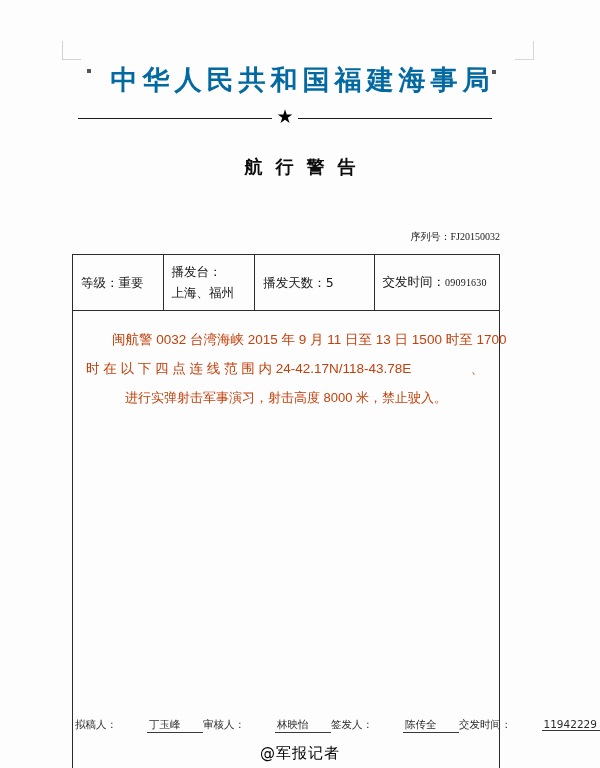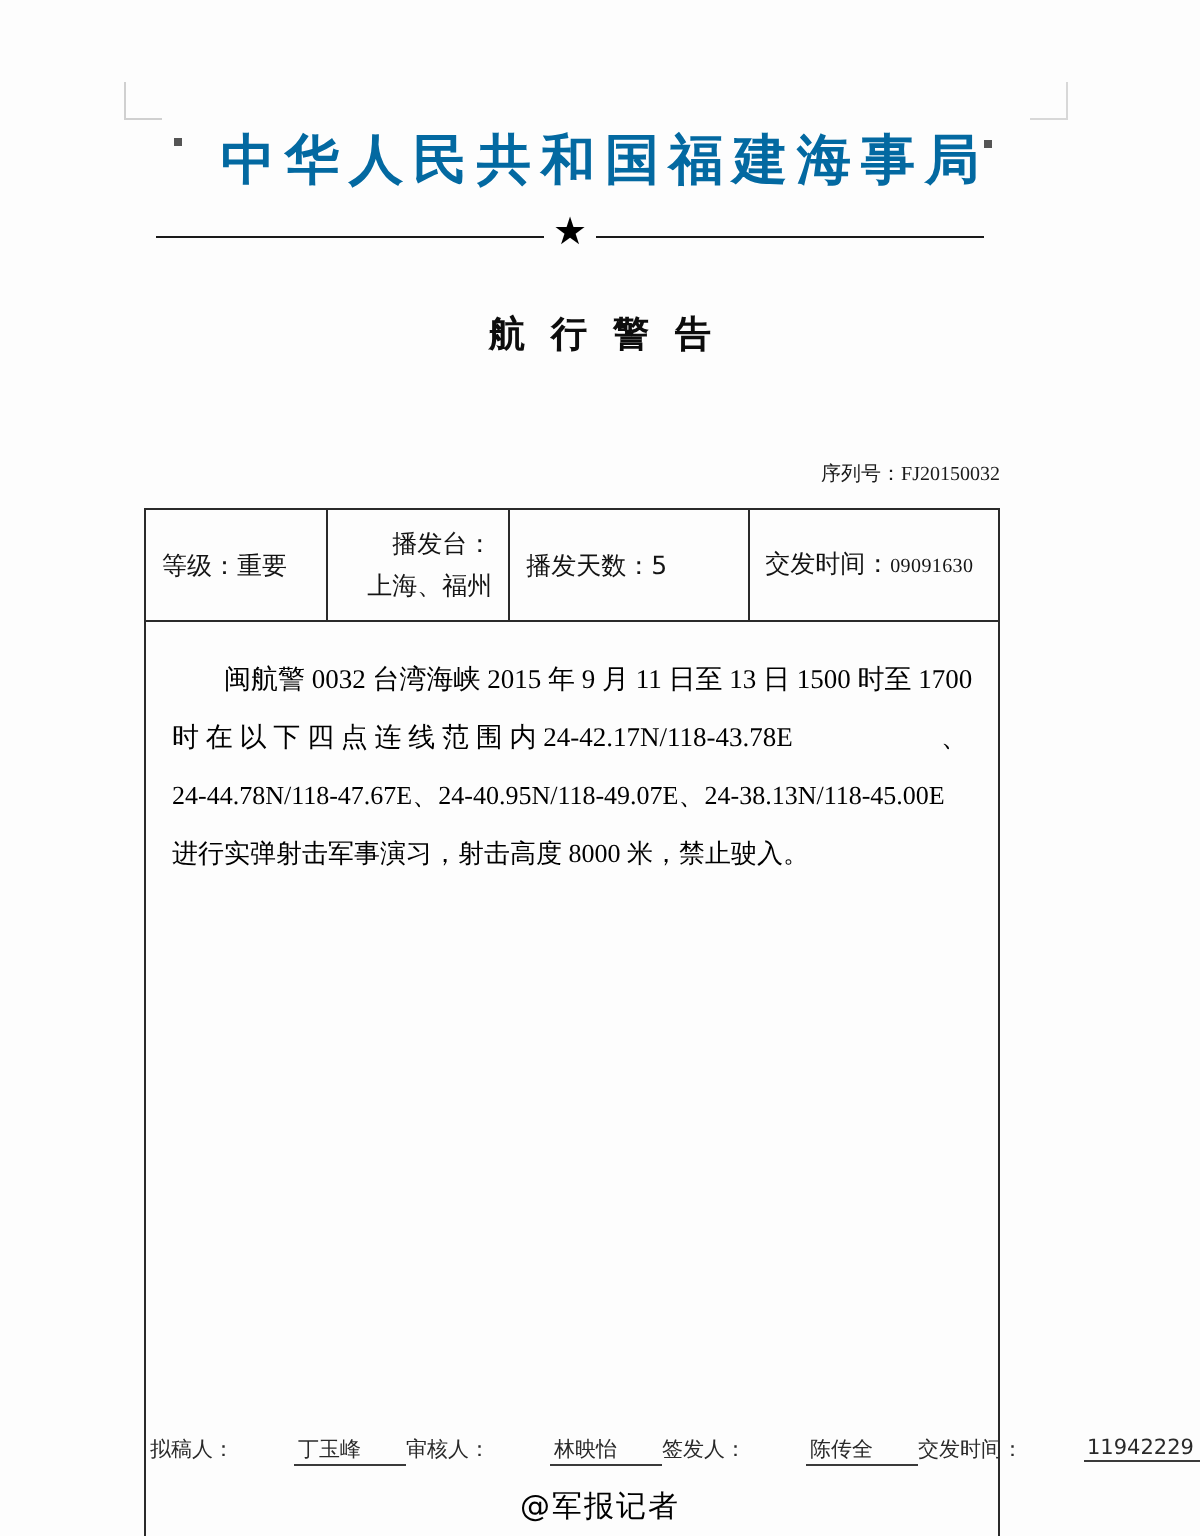"播发台：" .meta-cell.c2 .line { text-align: right -> none }
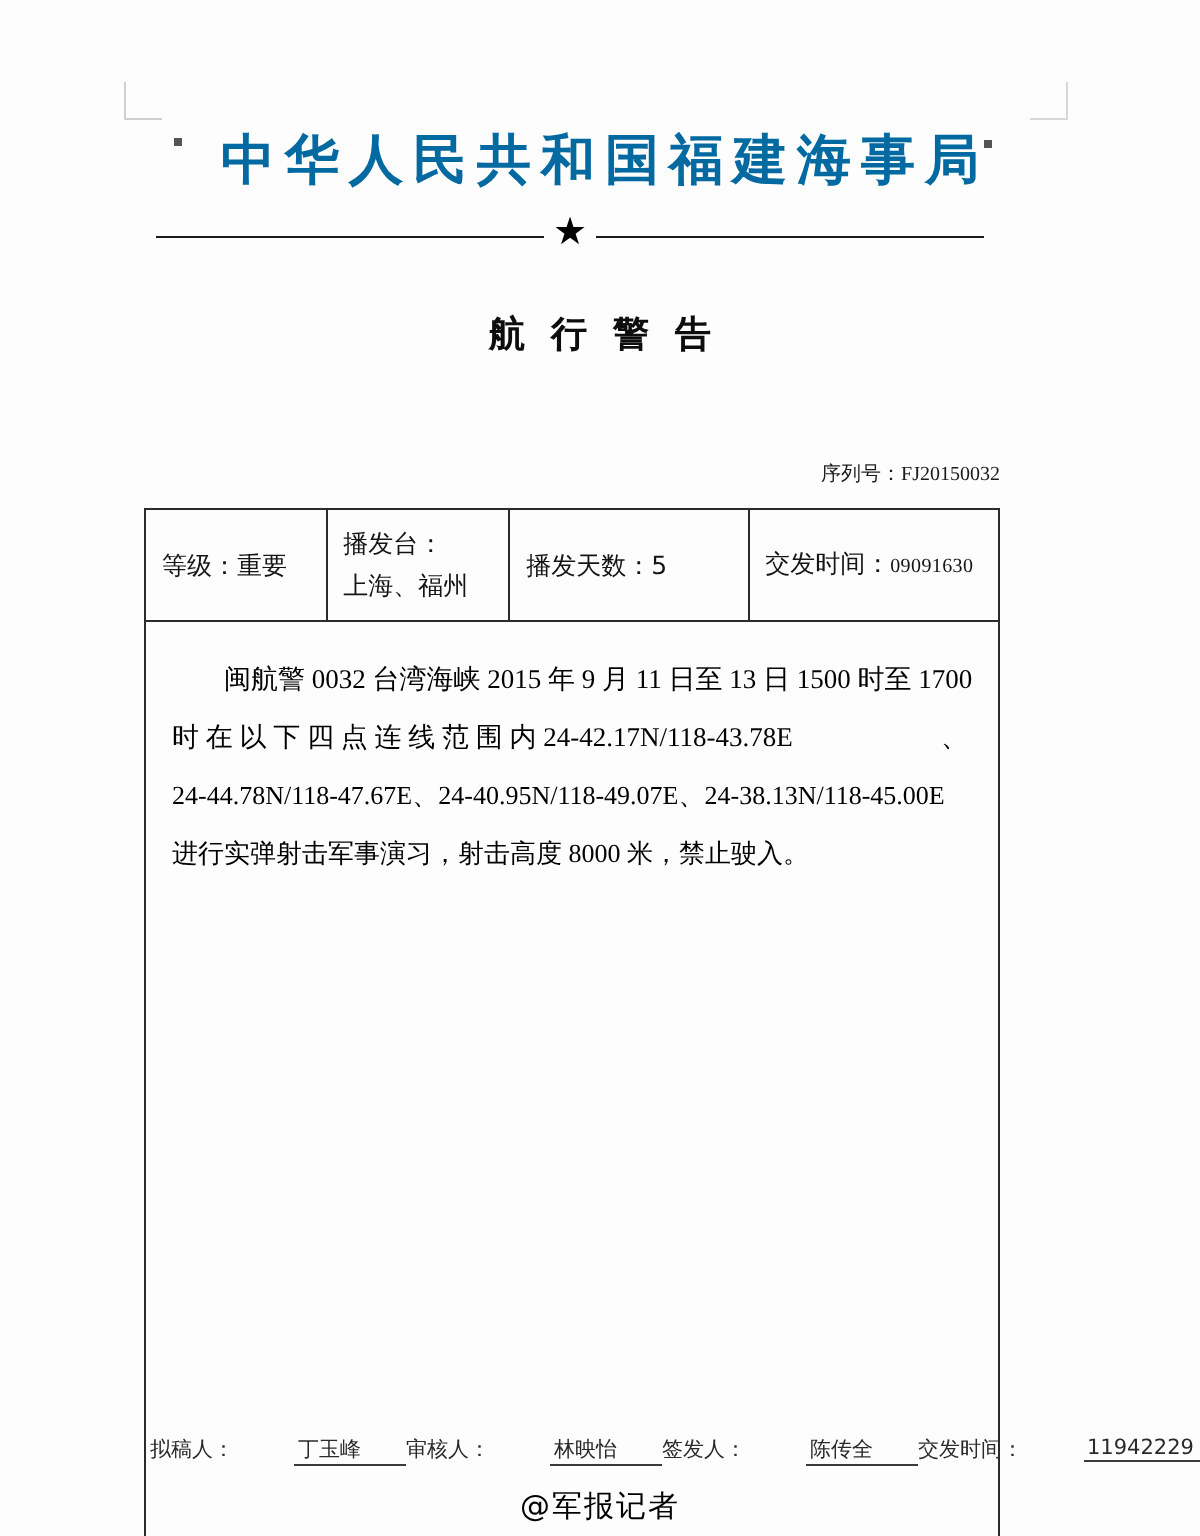"闽航警 0032 台湾海峡 2015 年" .body-line { color: #000000 -> #c2410c; font-family: Liberation Serif, serif -> Liberation Sans, sans-serif; text-align: none -> center }
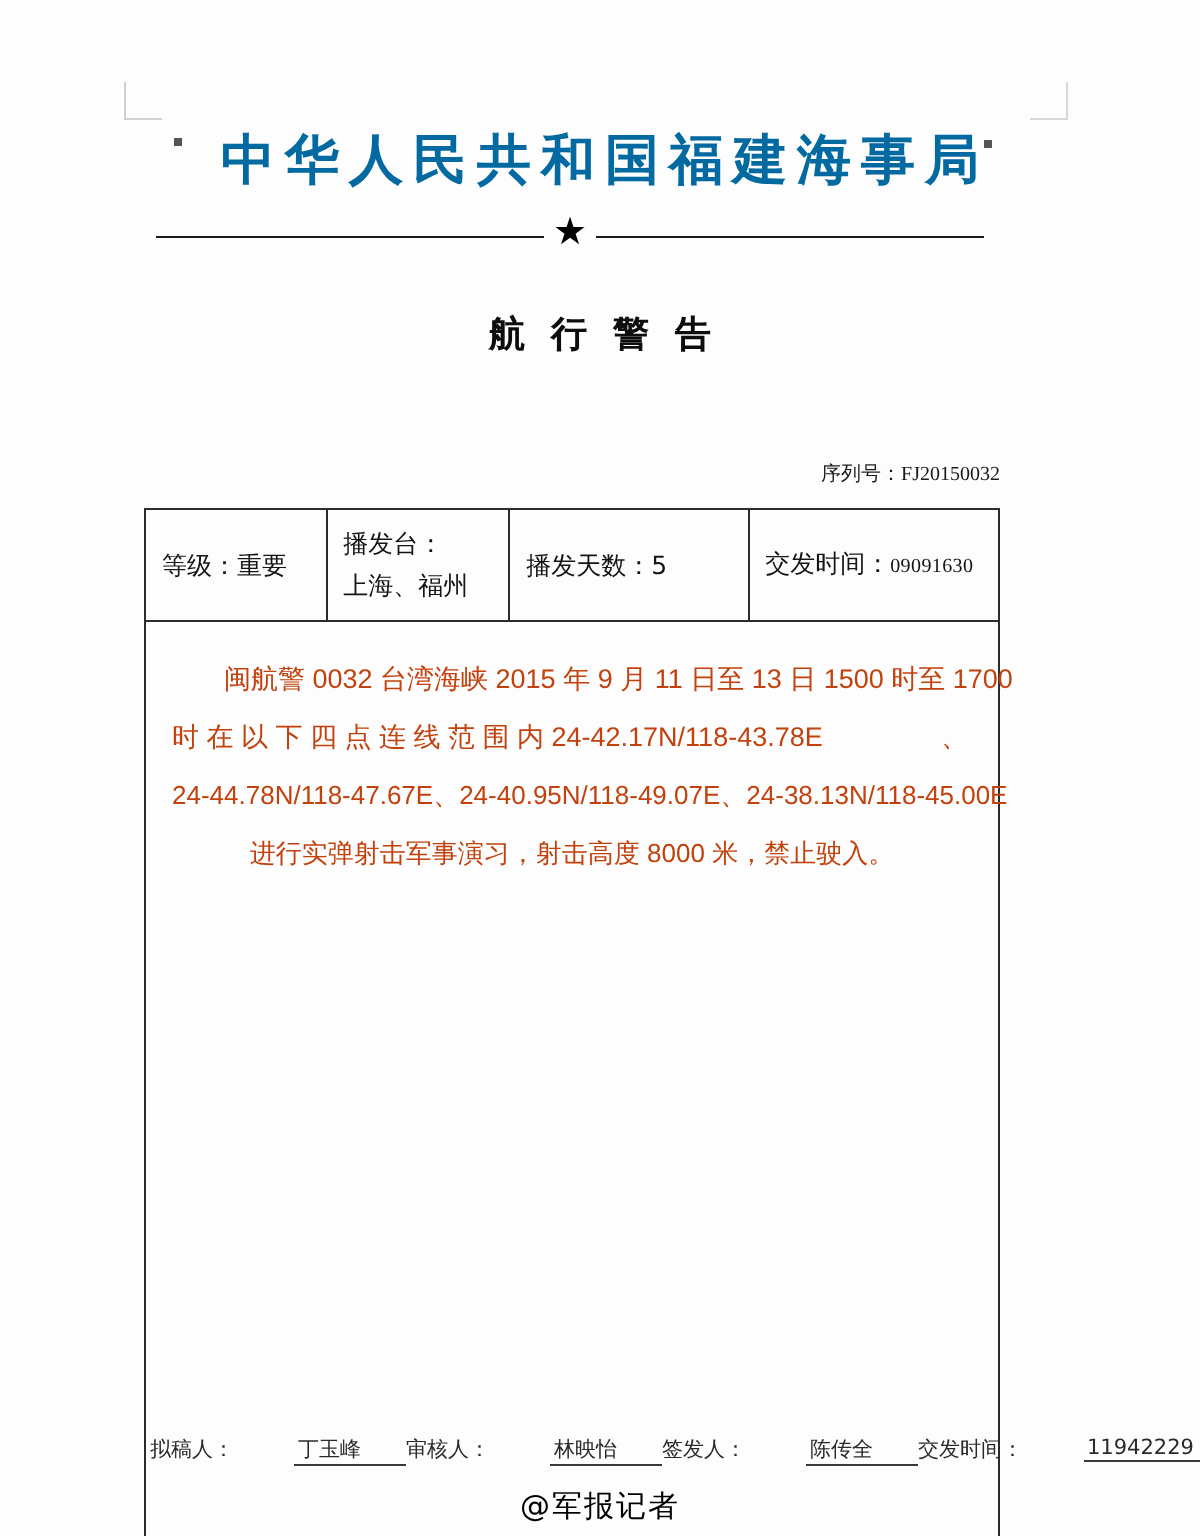"24-44.78N/118-47.67E、24-40.95N/118-49.07" div.body-line { html: <div>24-44.78N/118-47.67E、24-40.95N/118-49.07E、24-38.13N/118-45.00E</div> -> none }
